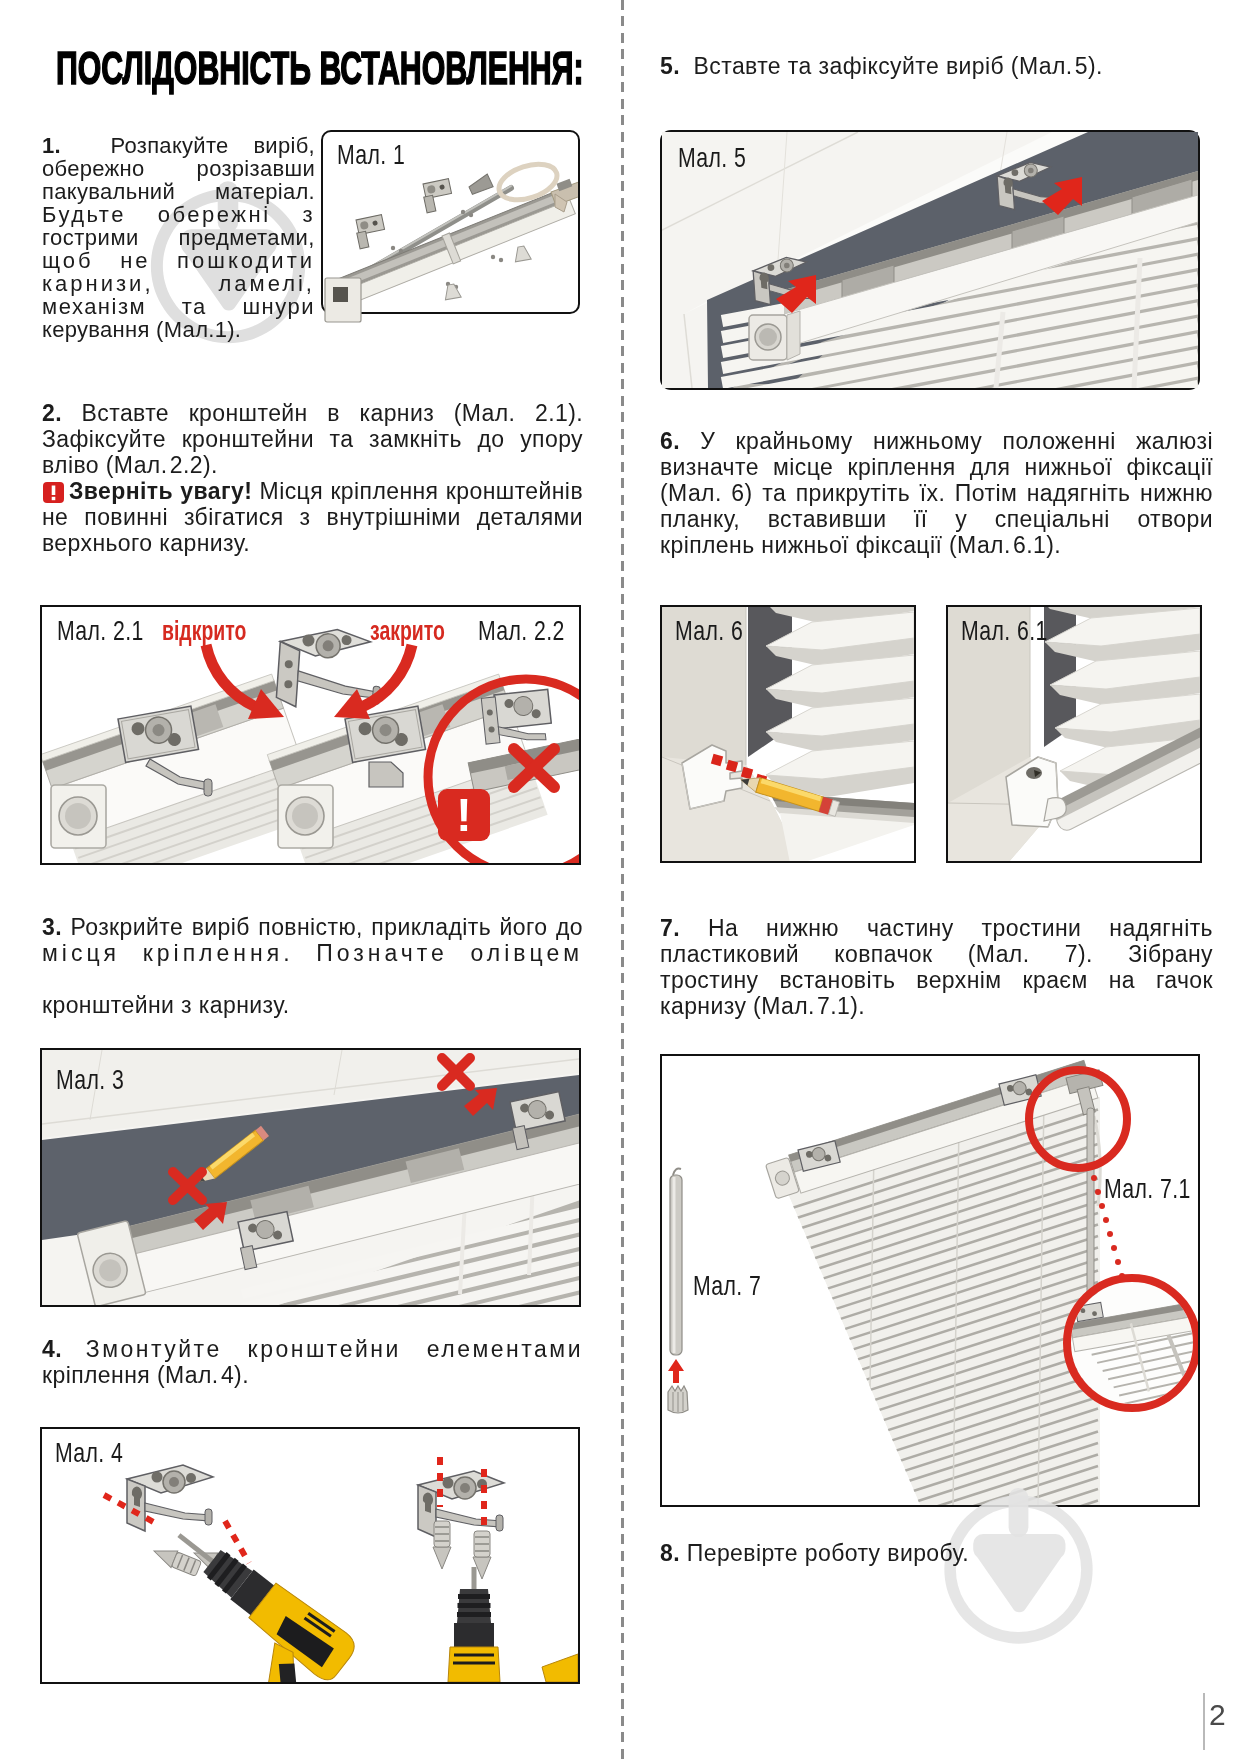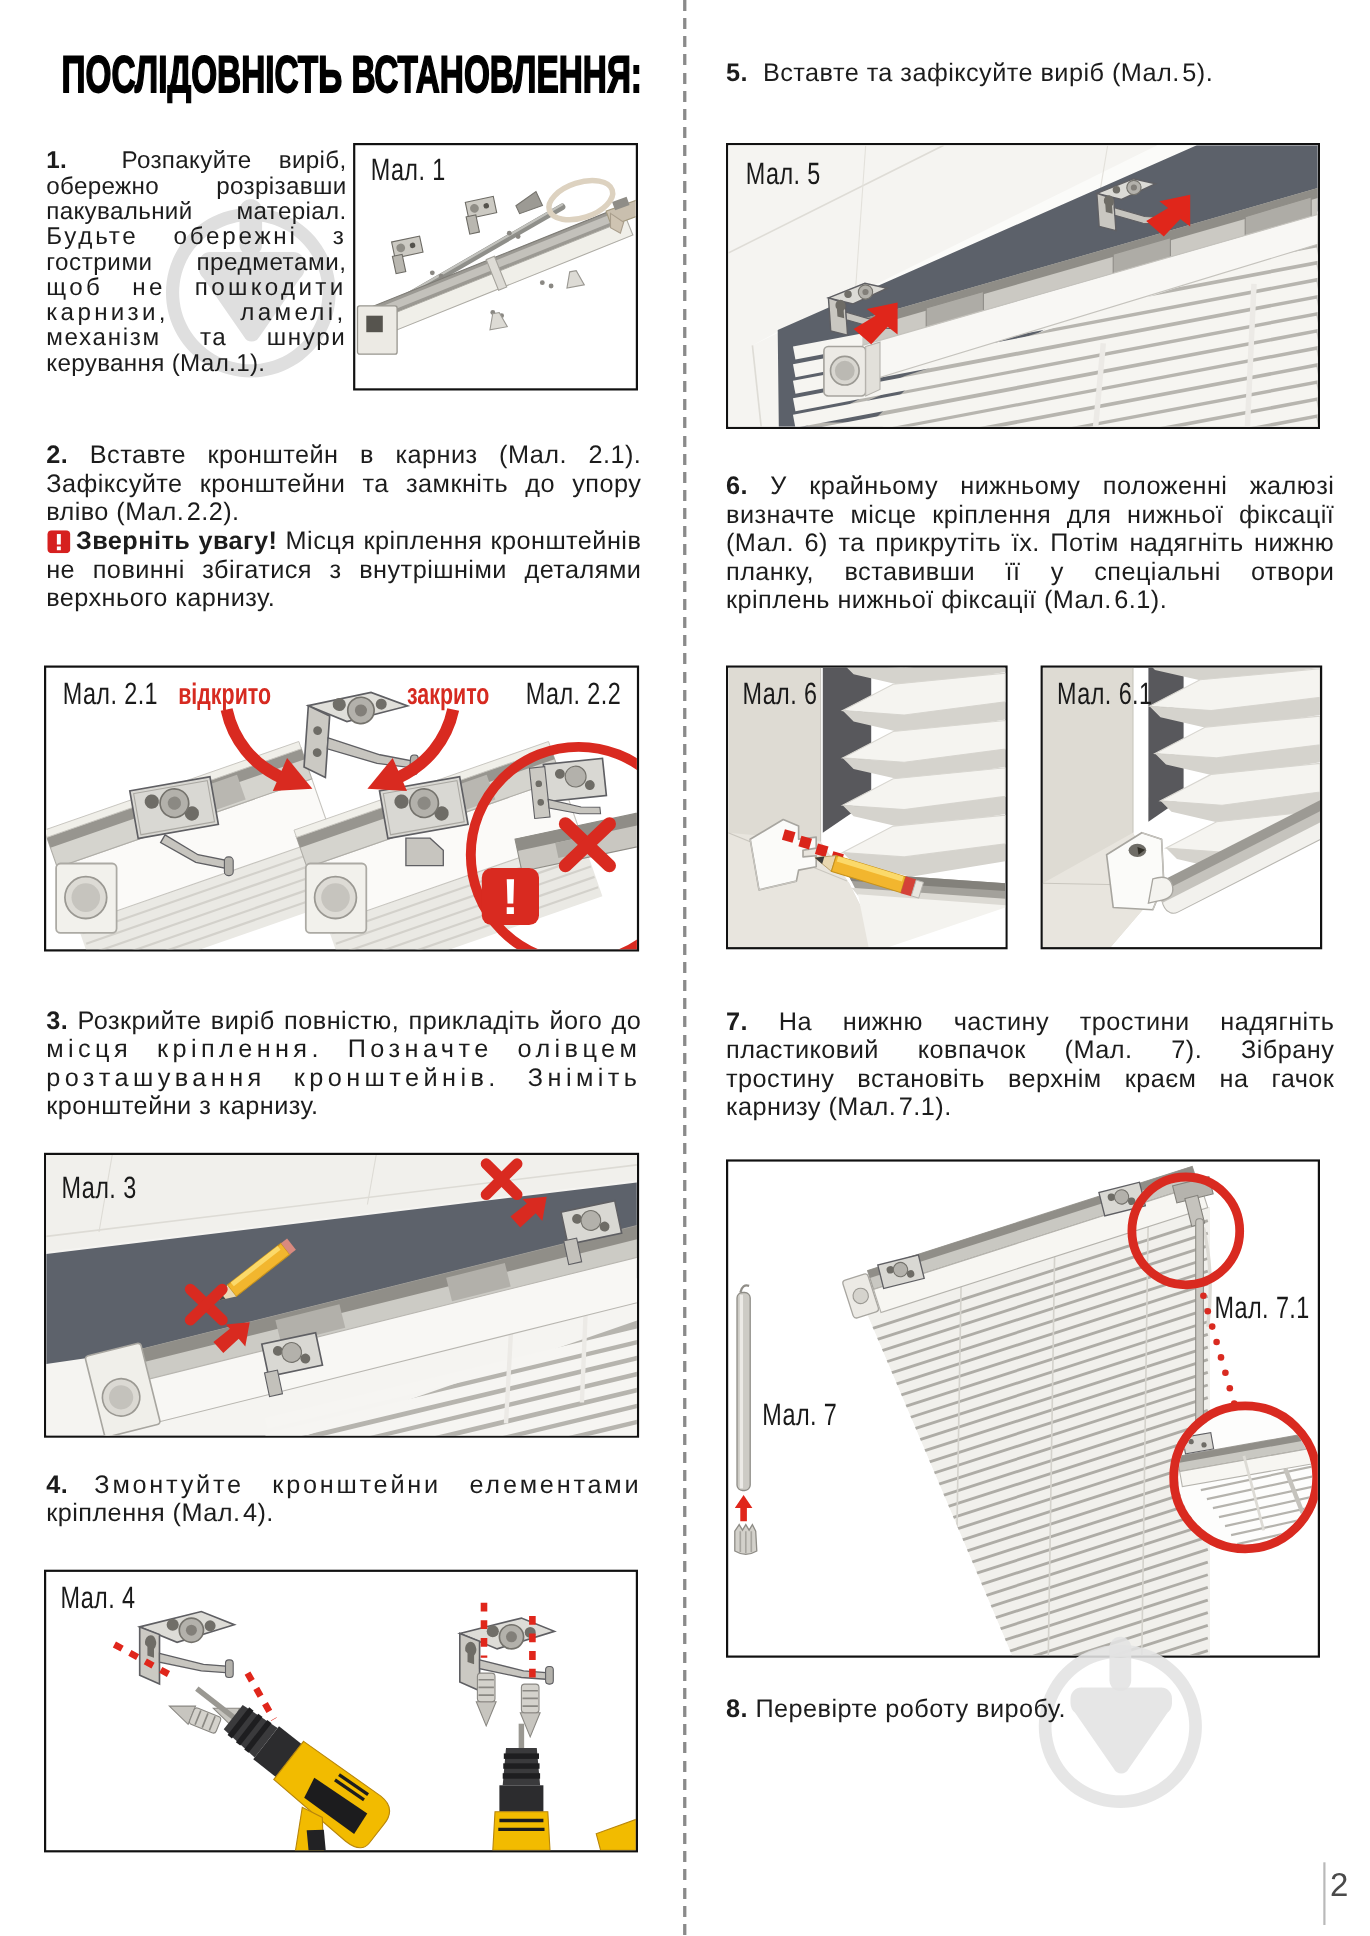"Мал. 1" div.fig { border-radius: none -> 10px; height: 225px -> 184px }
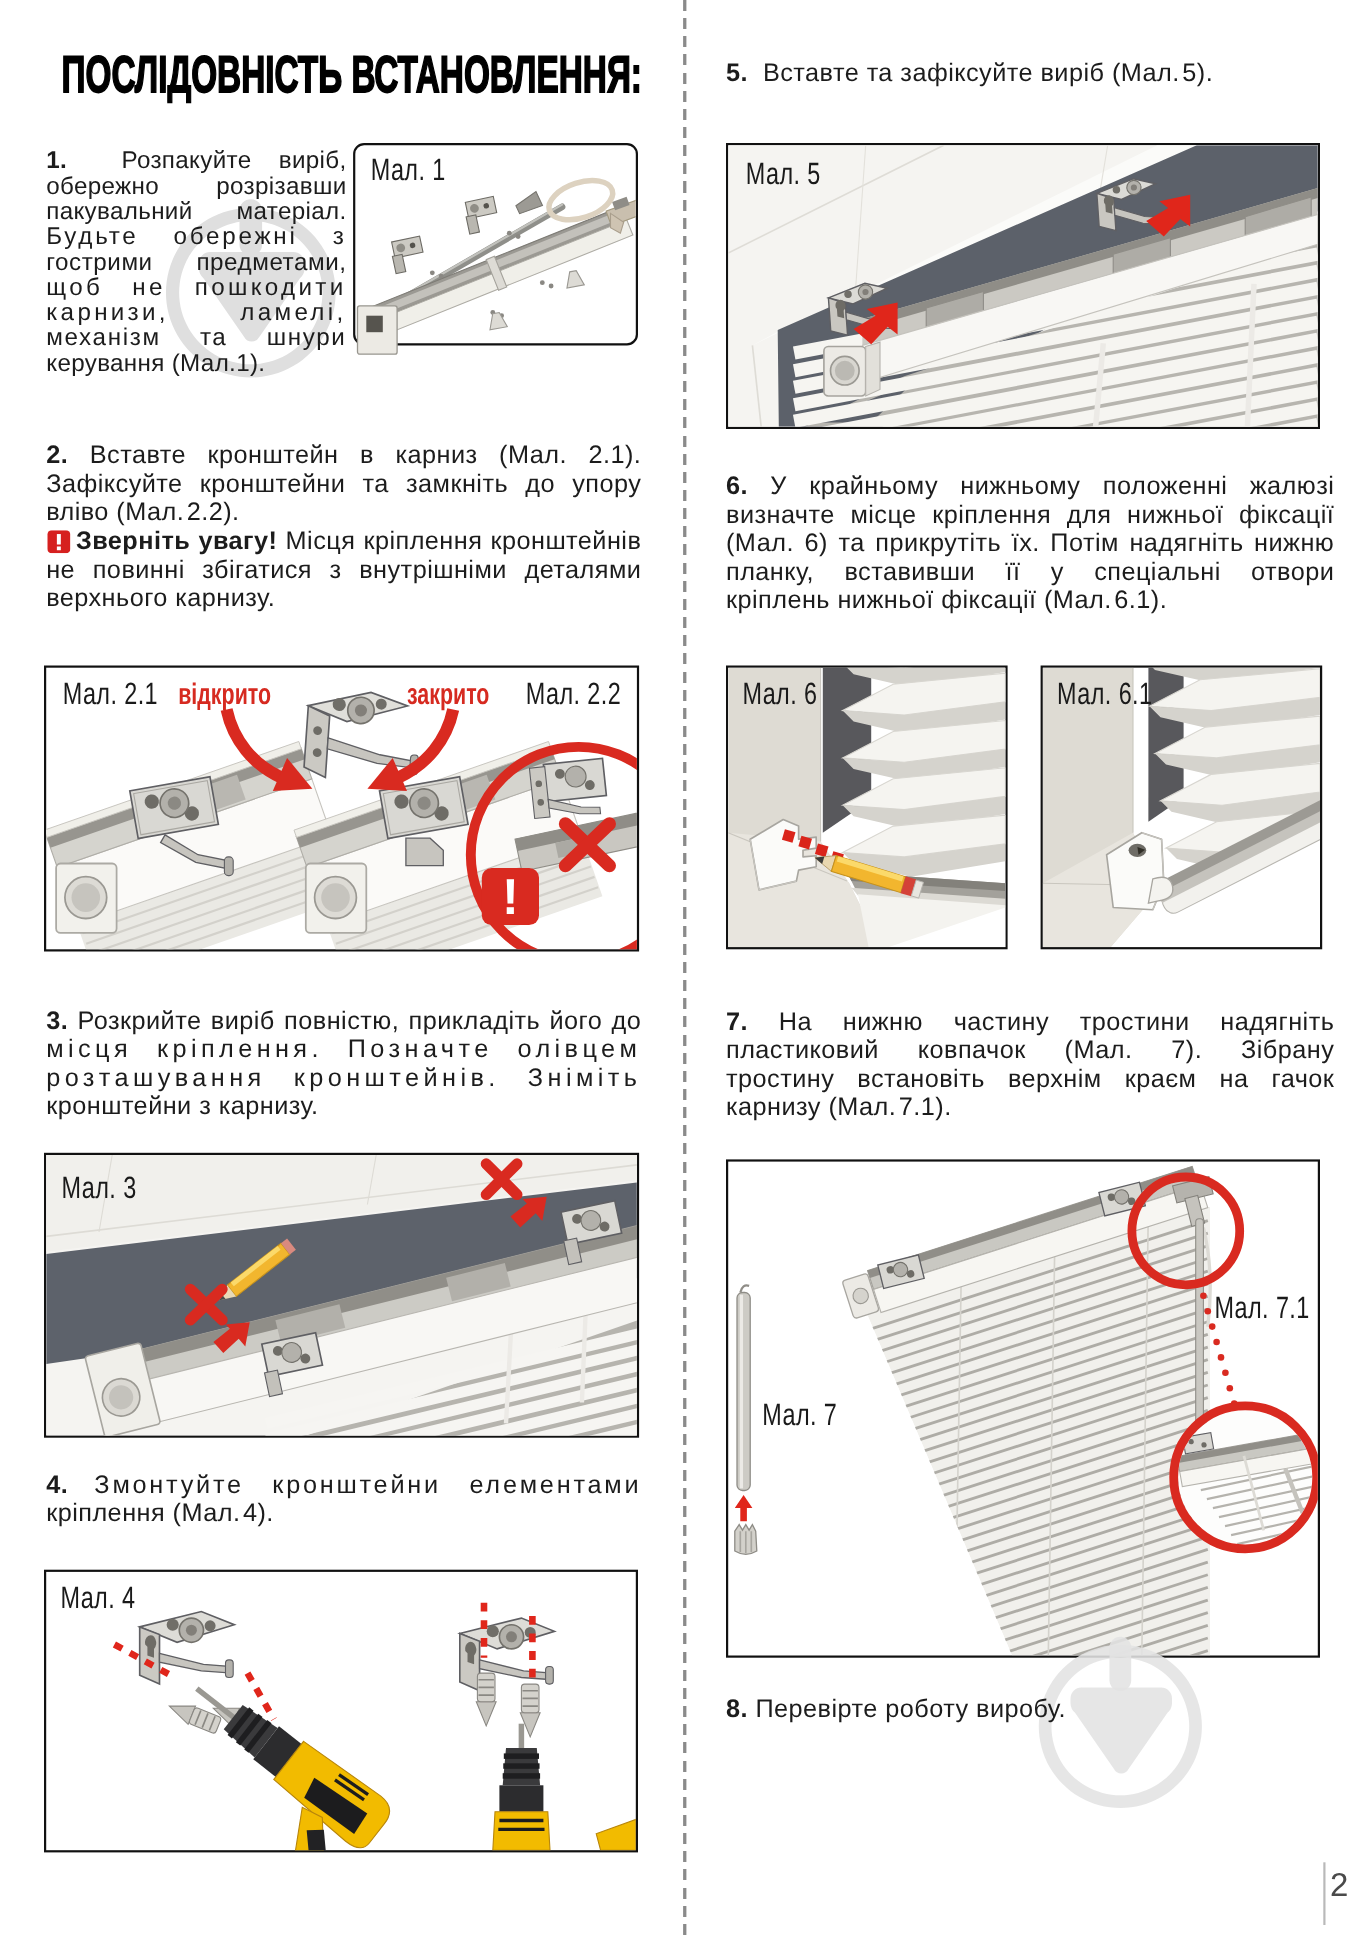"Мал. 5" div.fig { border-radius: none -> 11px }
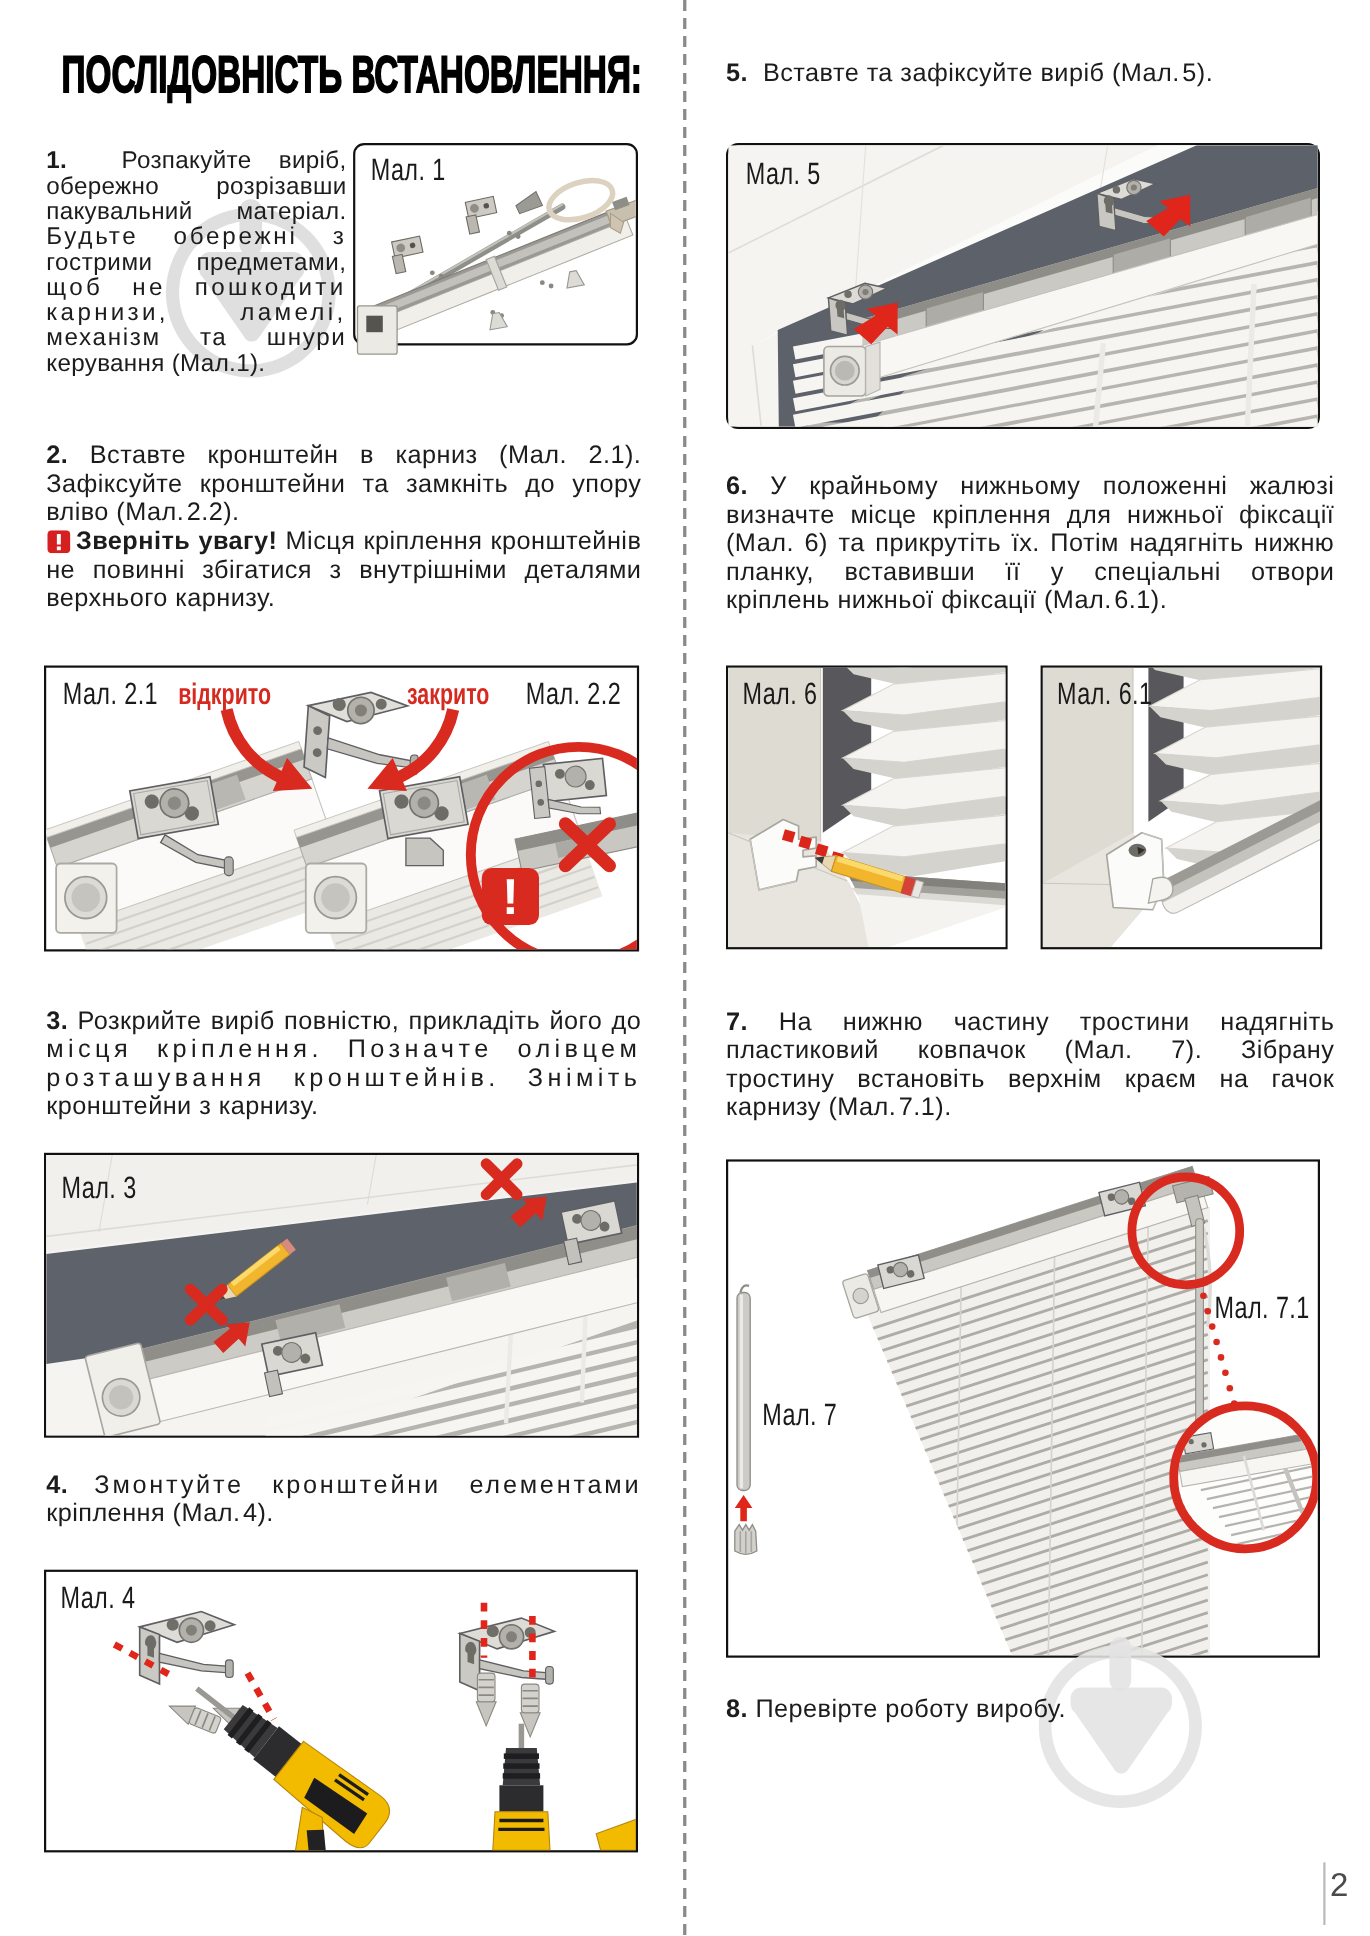"розташування кронштейнів. Зніміть" span { html: <span>розташування кронштейнів. Зніміть</span> -> none }
